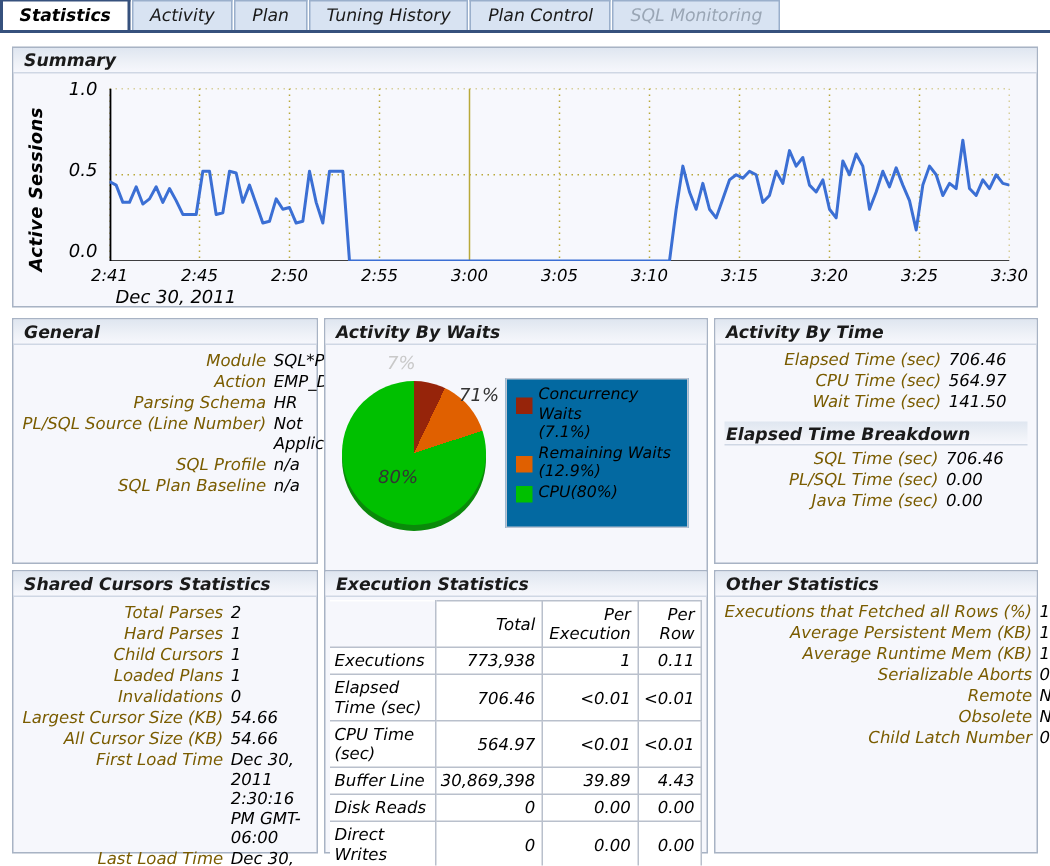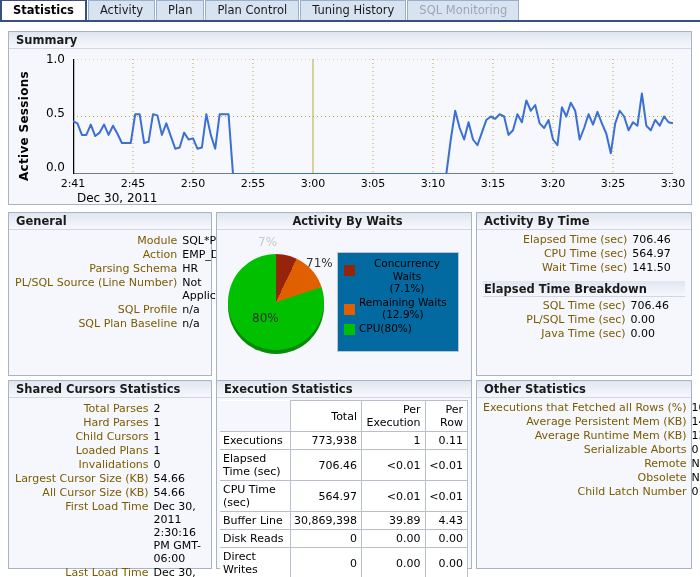"Statistics" #app { font-style: none -> italic }
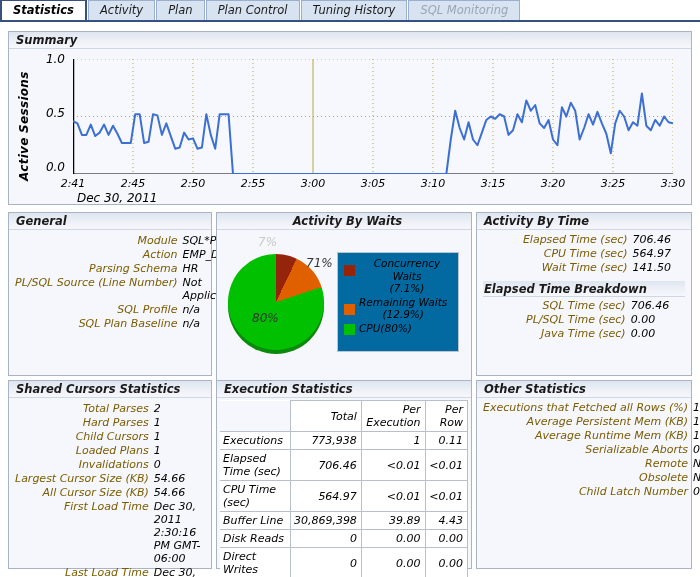"Plan Control" div.tab { order: before "Tuning History" -> after "Tuning History" }
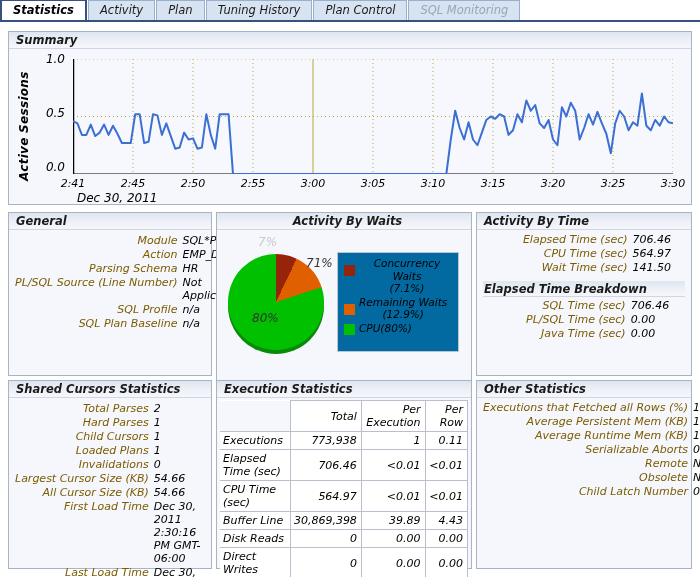"Activity By Waits" #actwaits { text-align: center -> none }
